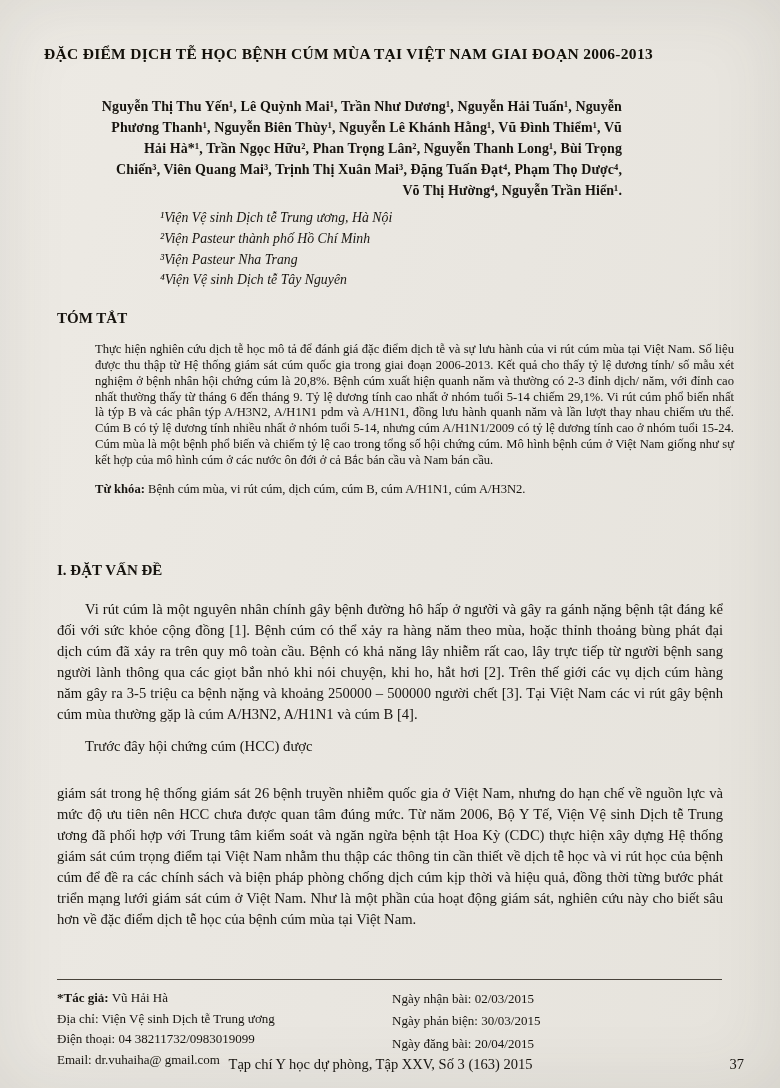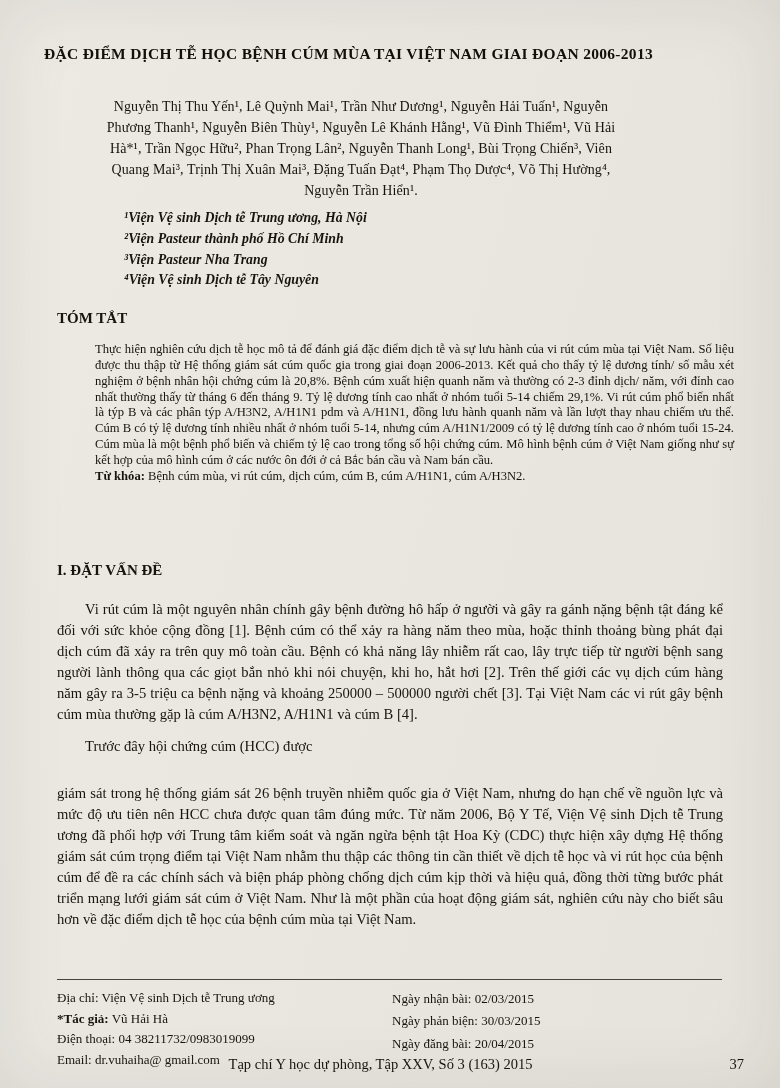"Nguyễn Thị Thu Yến¹, Lê" .authors { font-weight: normal -> bold; text-align: center -> right }
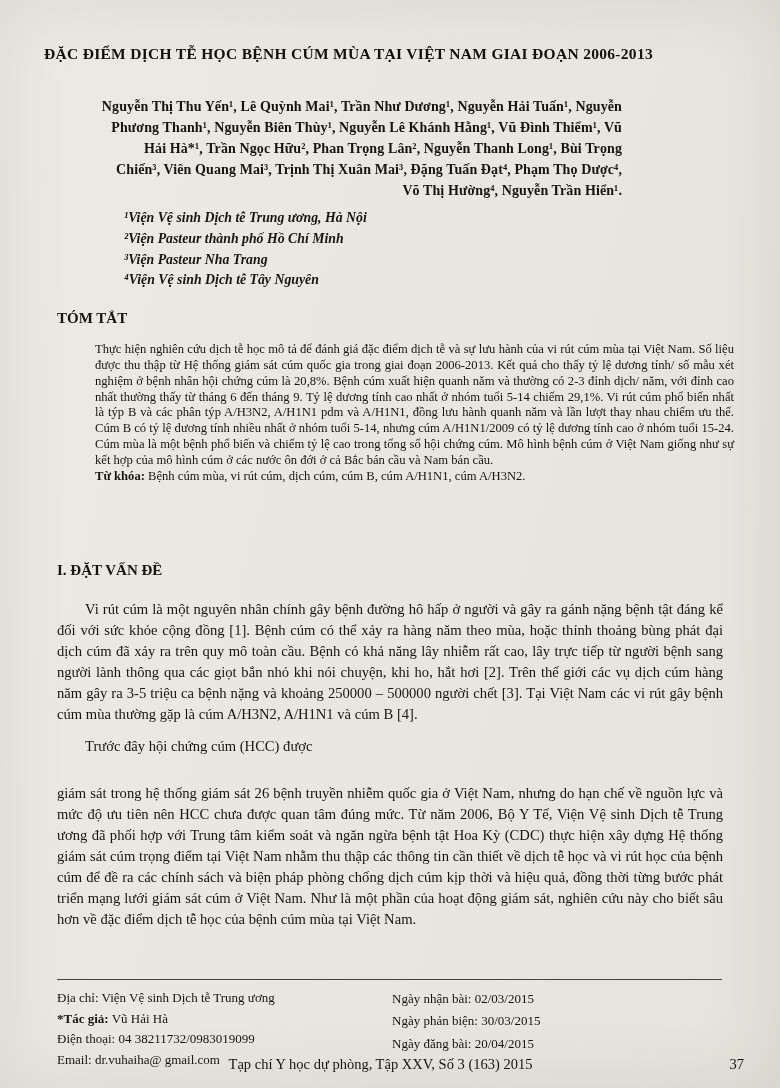"¹Viện Vệ sinh Dịch tễ" .affils { font-weight: bold -> normal; margin: 7px 0 0 80px -> 7px 0 0 116px }
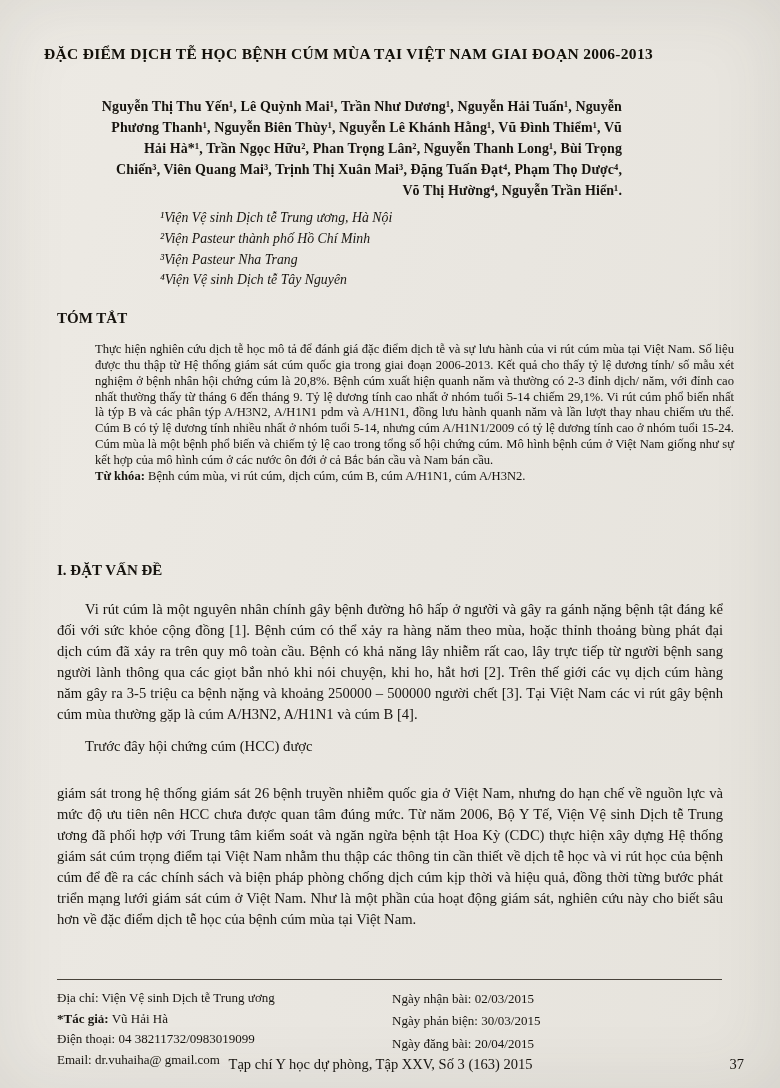"Từ khóa: Bệnh cúm mùa," .keywords { margin-top: none -> 13px }
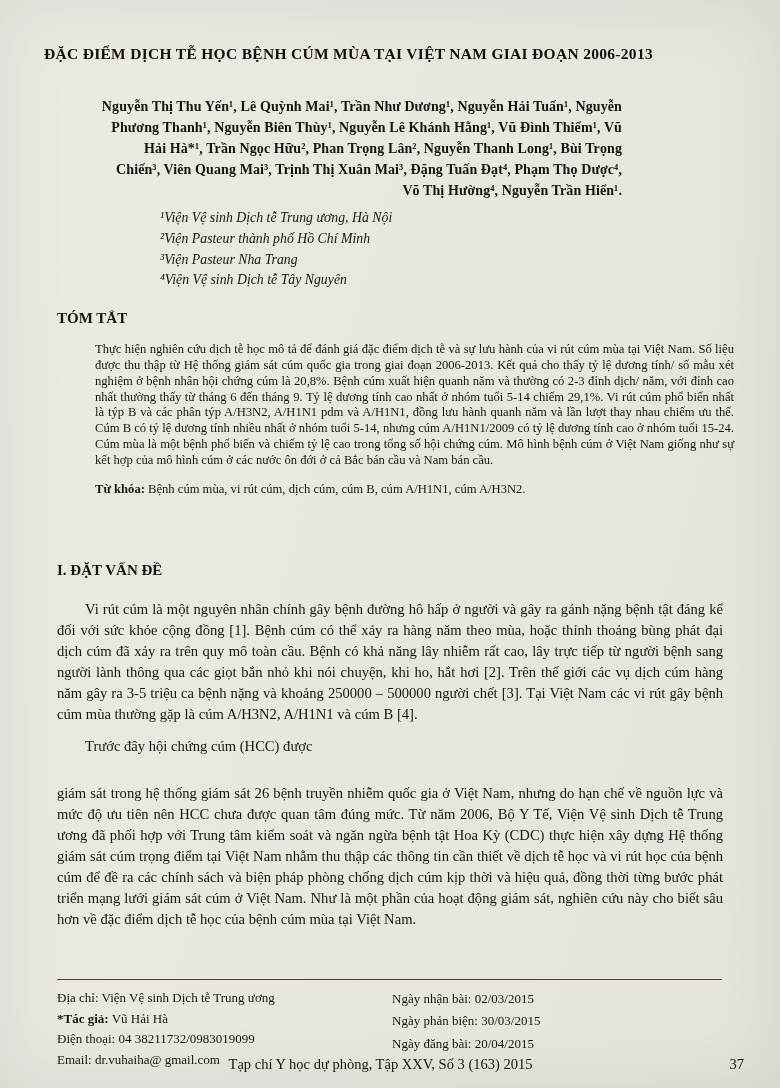"Địa chỉ: Viện Vệ sinh" div { order: before "*Tác giả: Vũ Hải Hà" -> after "*Tác giả: Vũ Hải Hà" }
